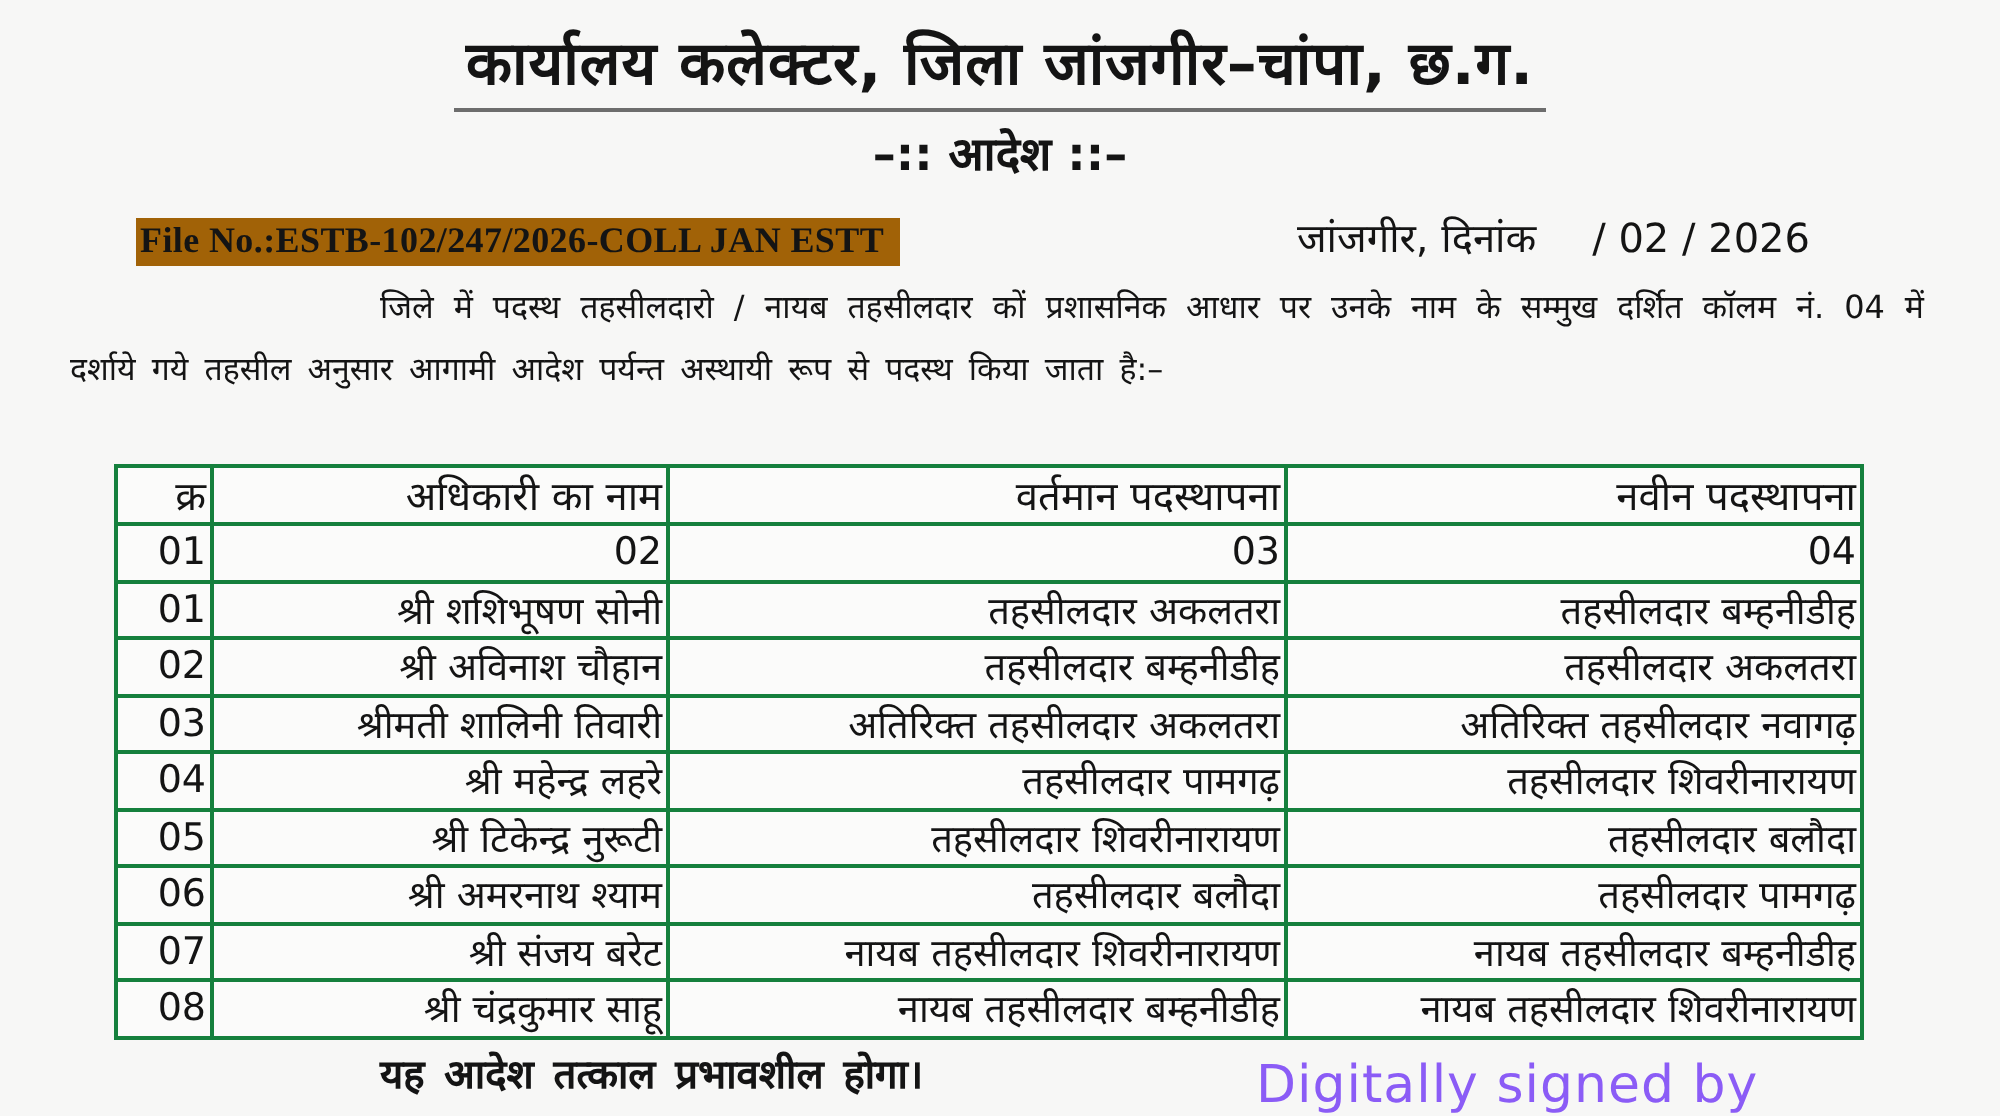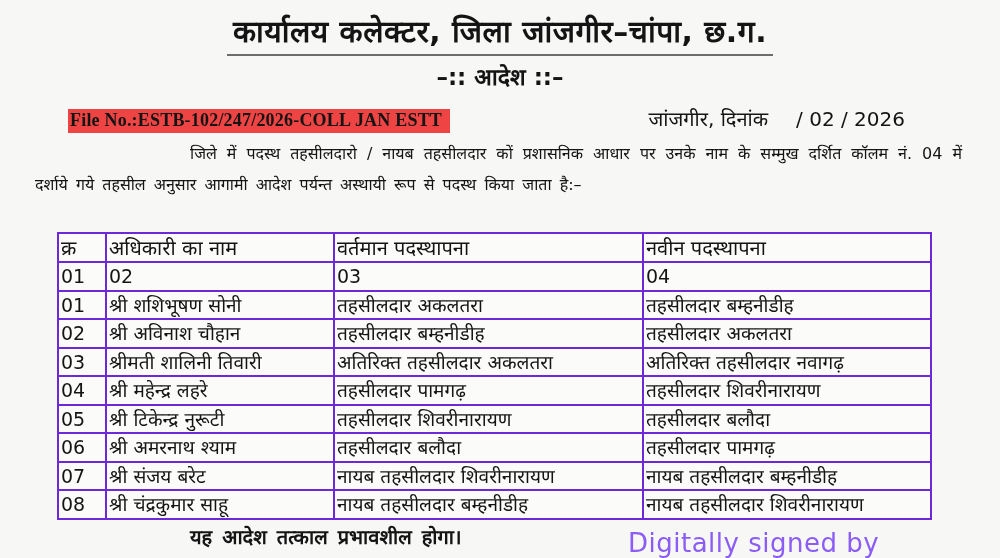"File No.:ESTB-102/247/2026-COLL JAN ESTT" .file-no { background: #ef4444 -> #a16207 }
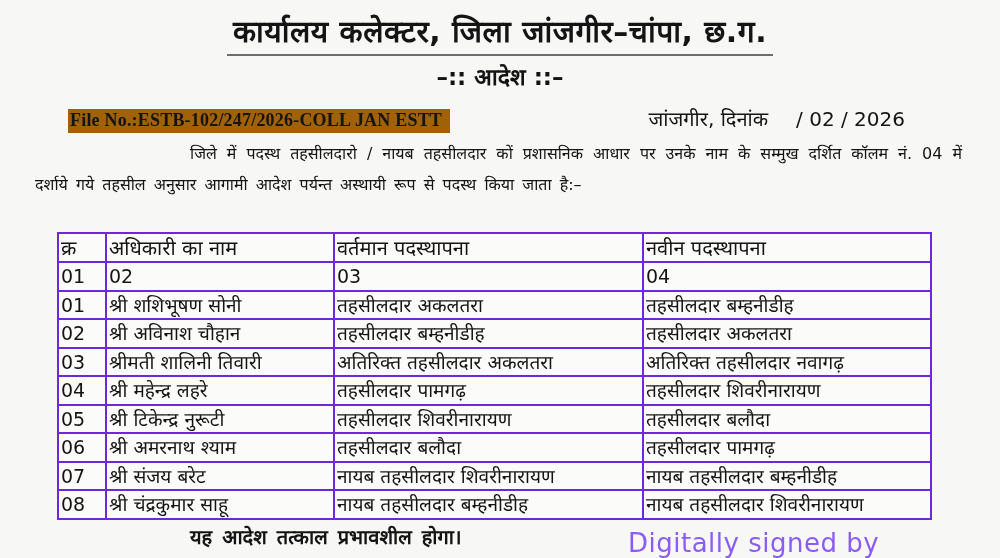"क्र" table.order-table th, table.order-table td { border: 2px solid #6d28d9 -> 2px solid #15803d; text-align: left -> right }
